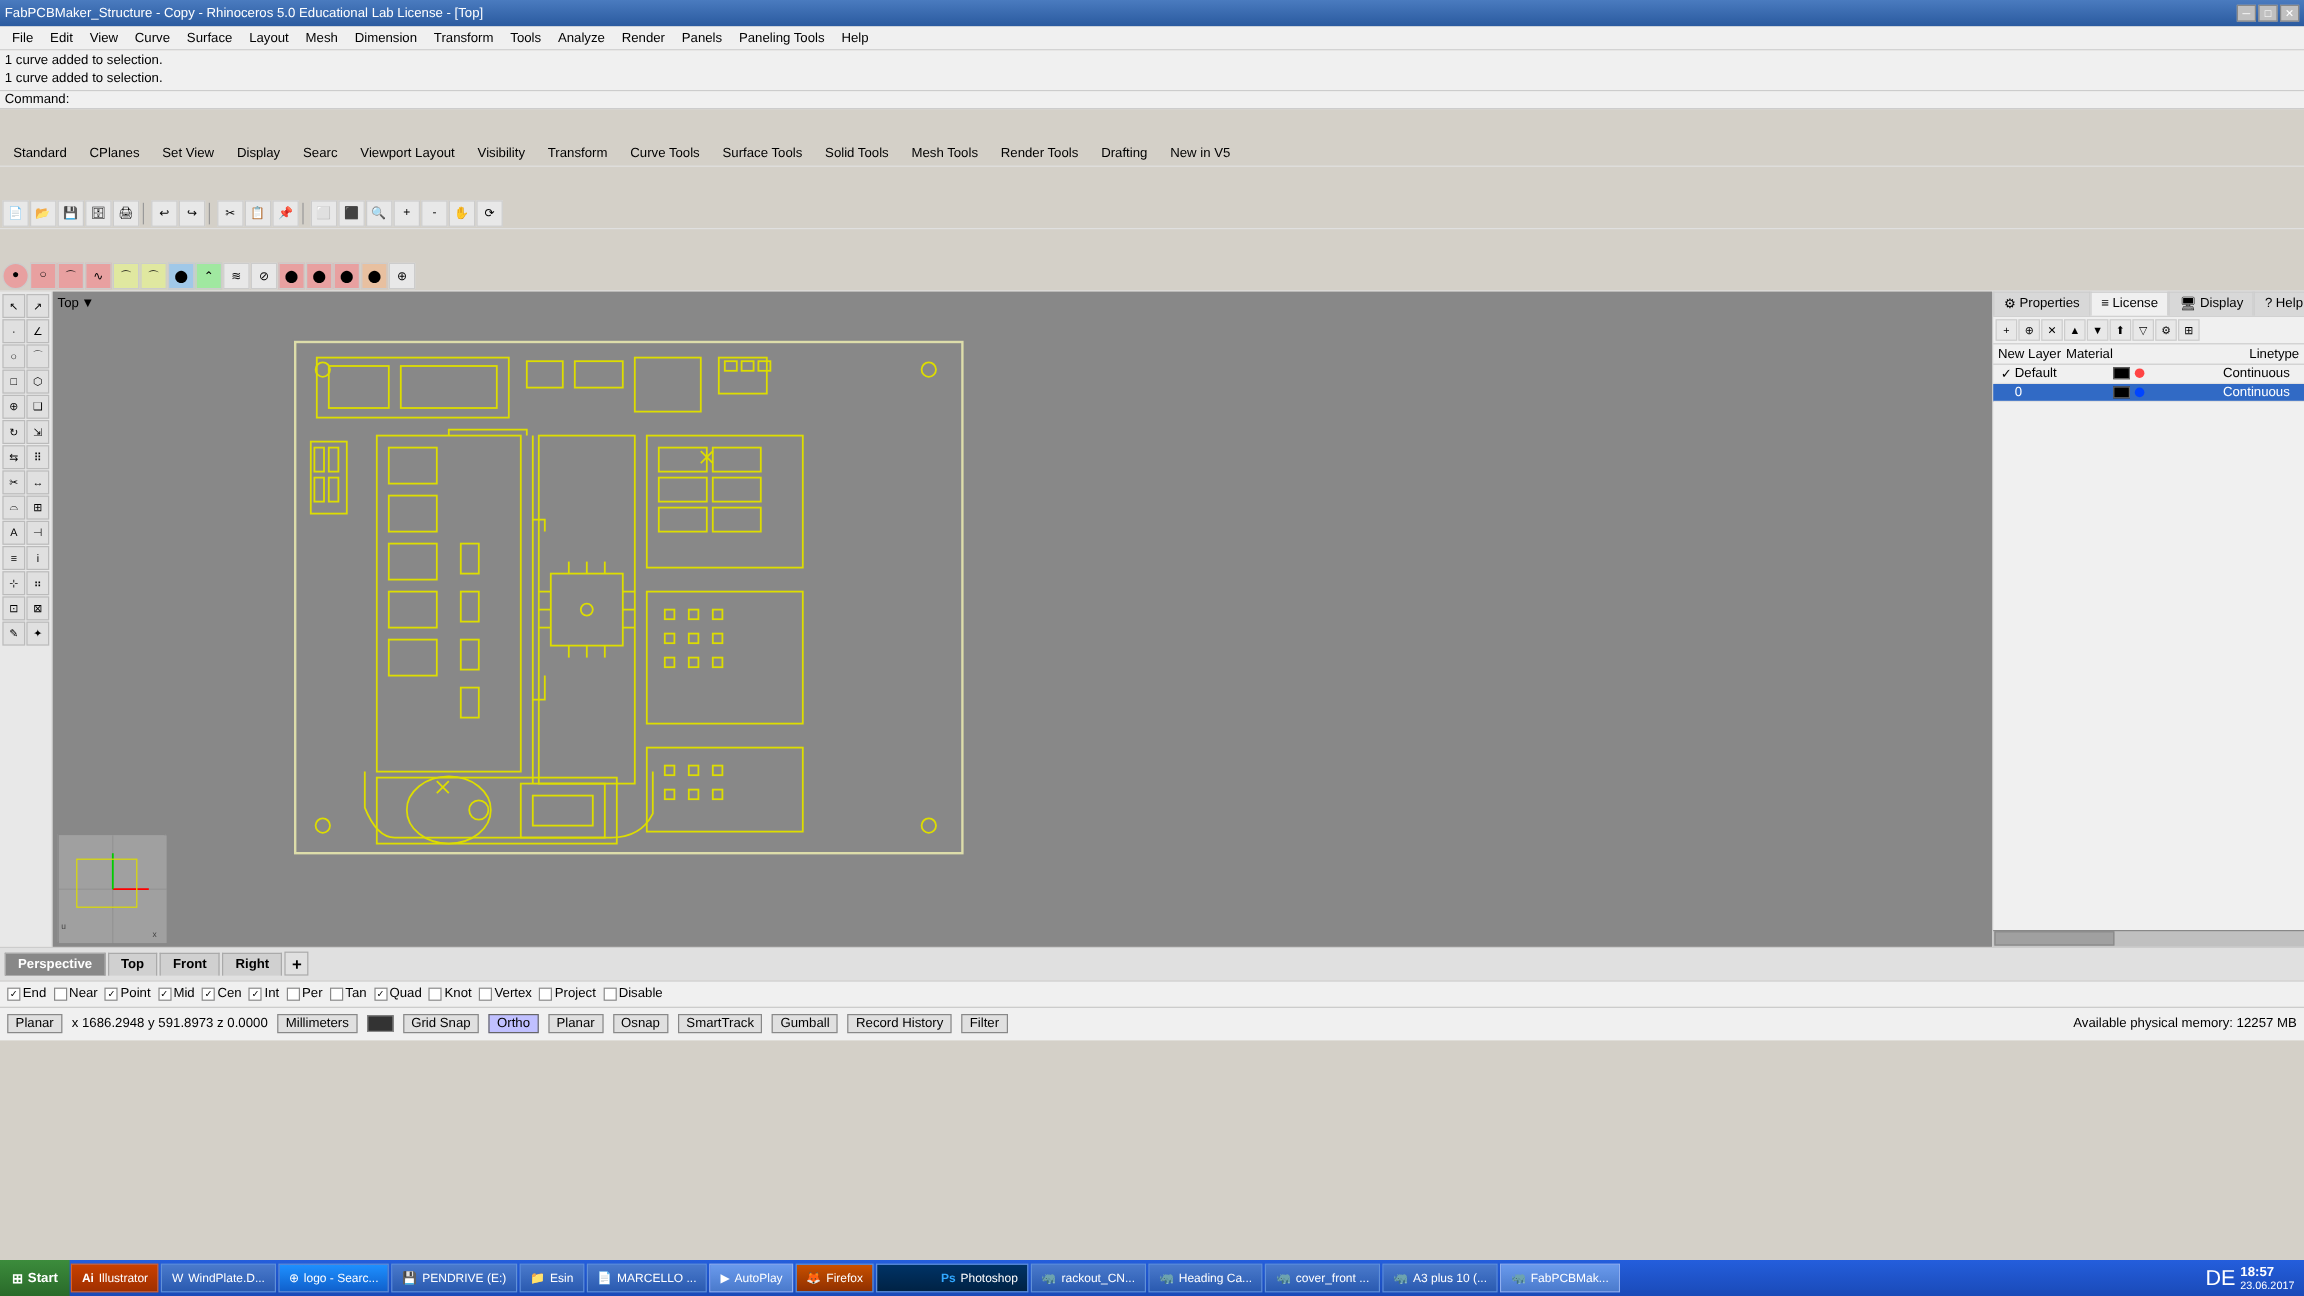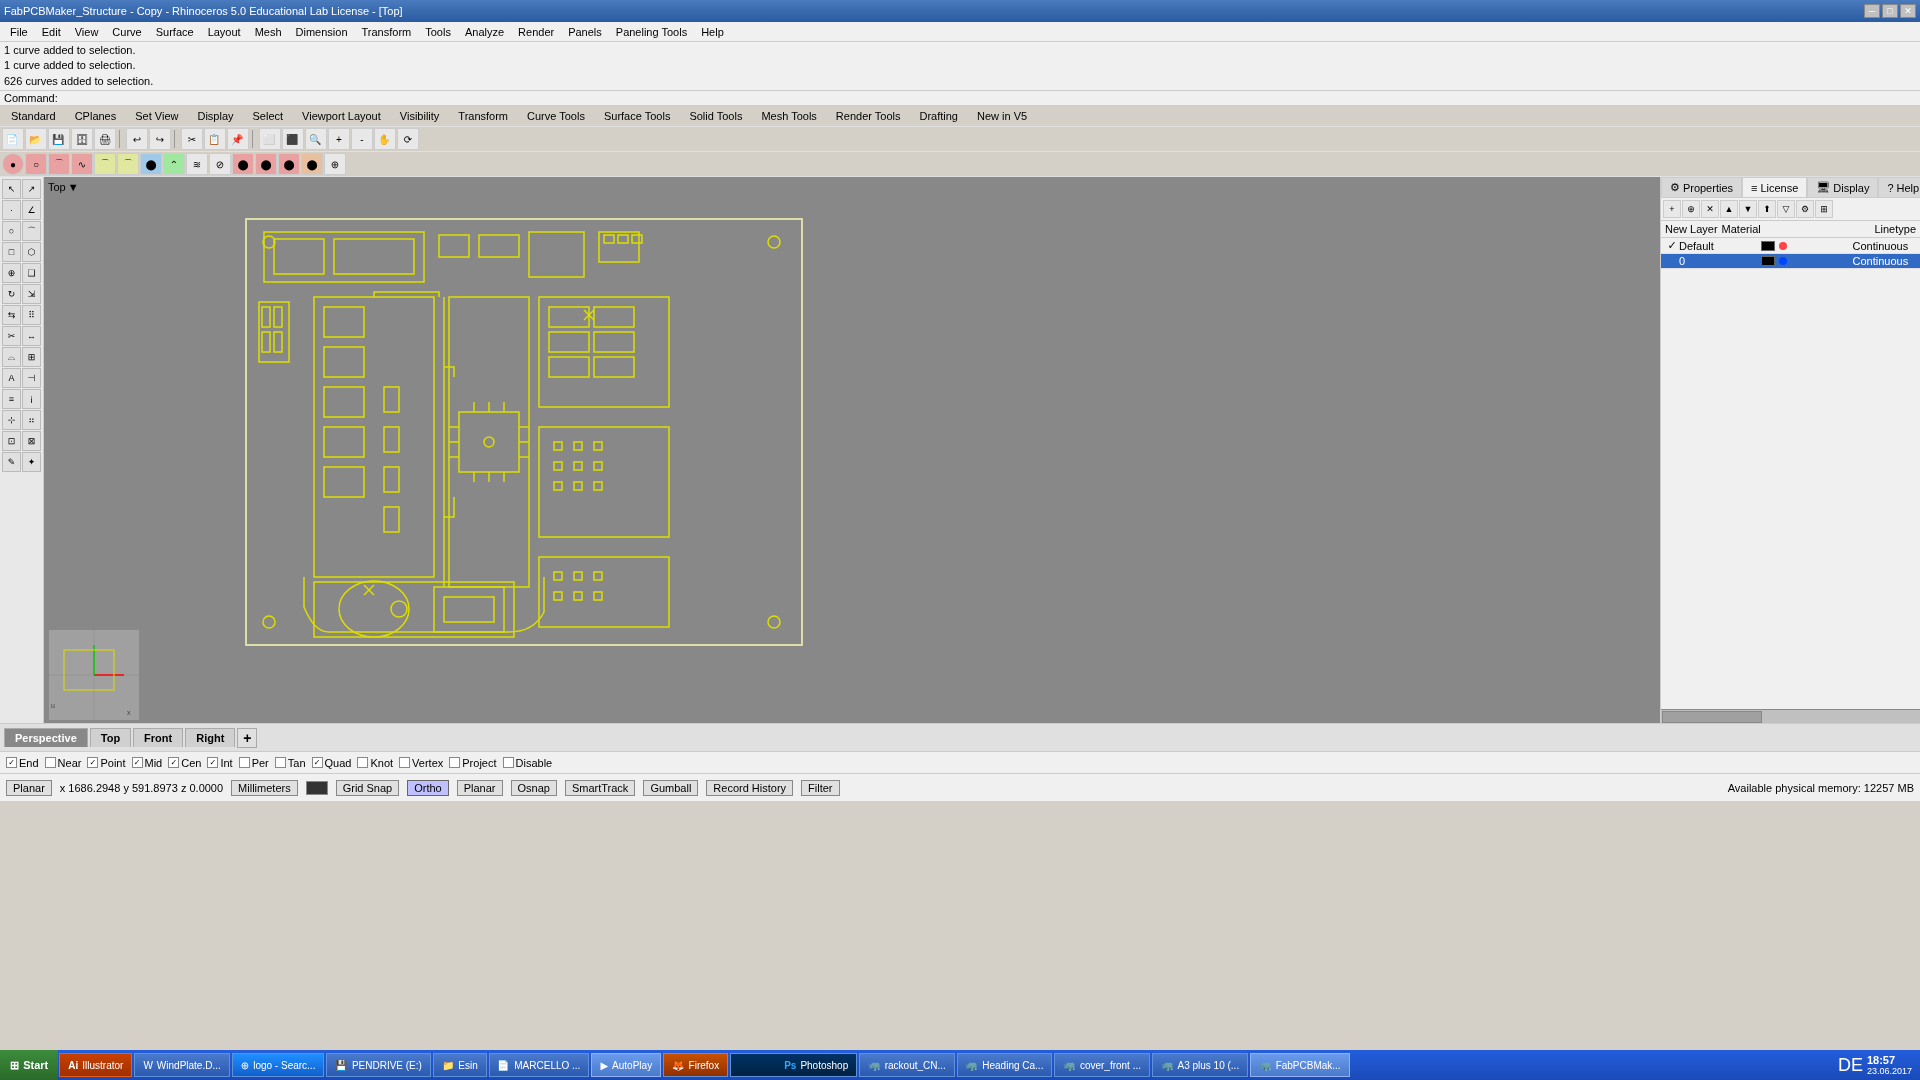"626 curves added to selection." div { html: <div>626 curves added to selection.</div> -> none }
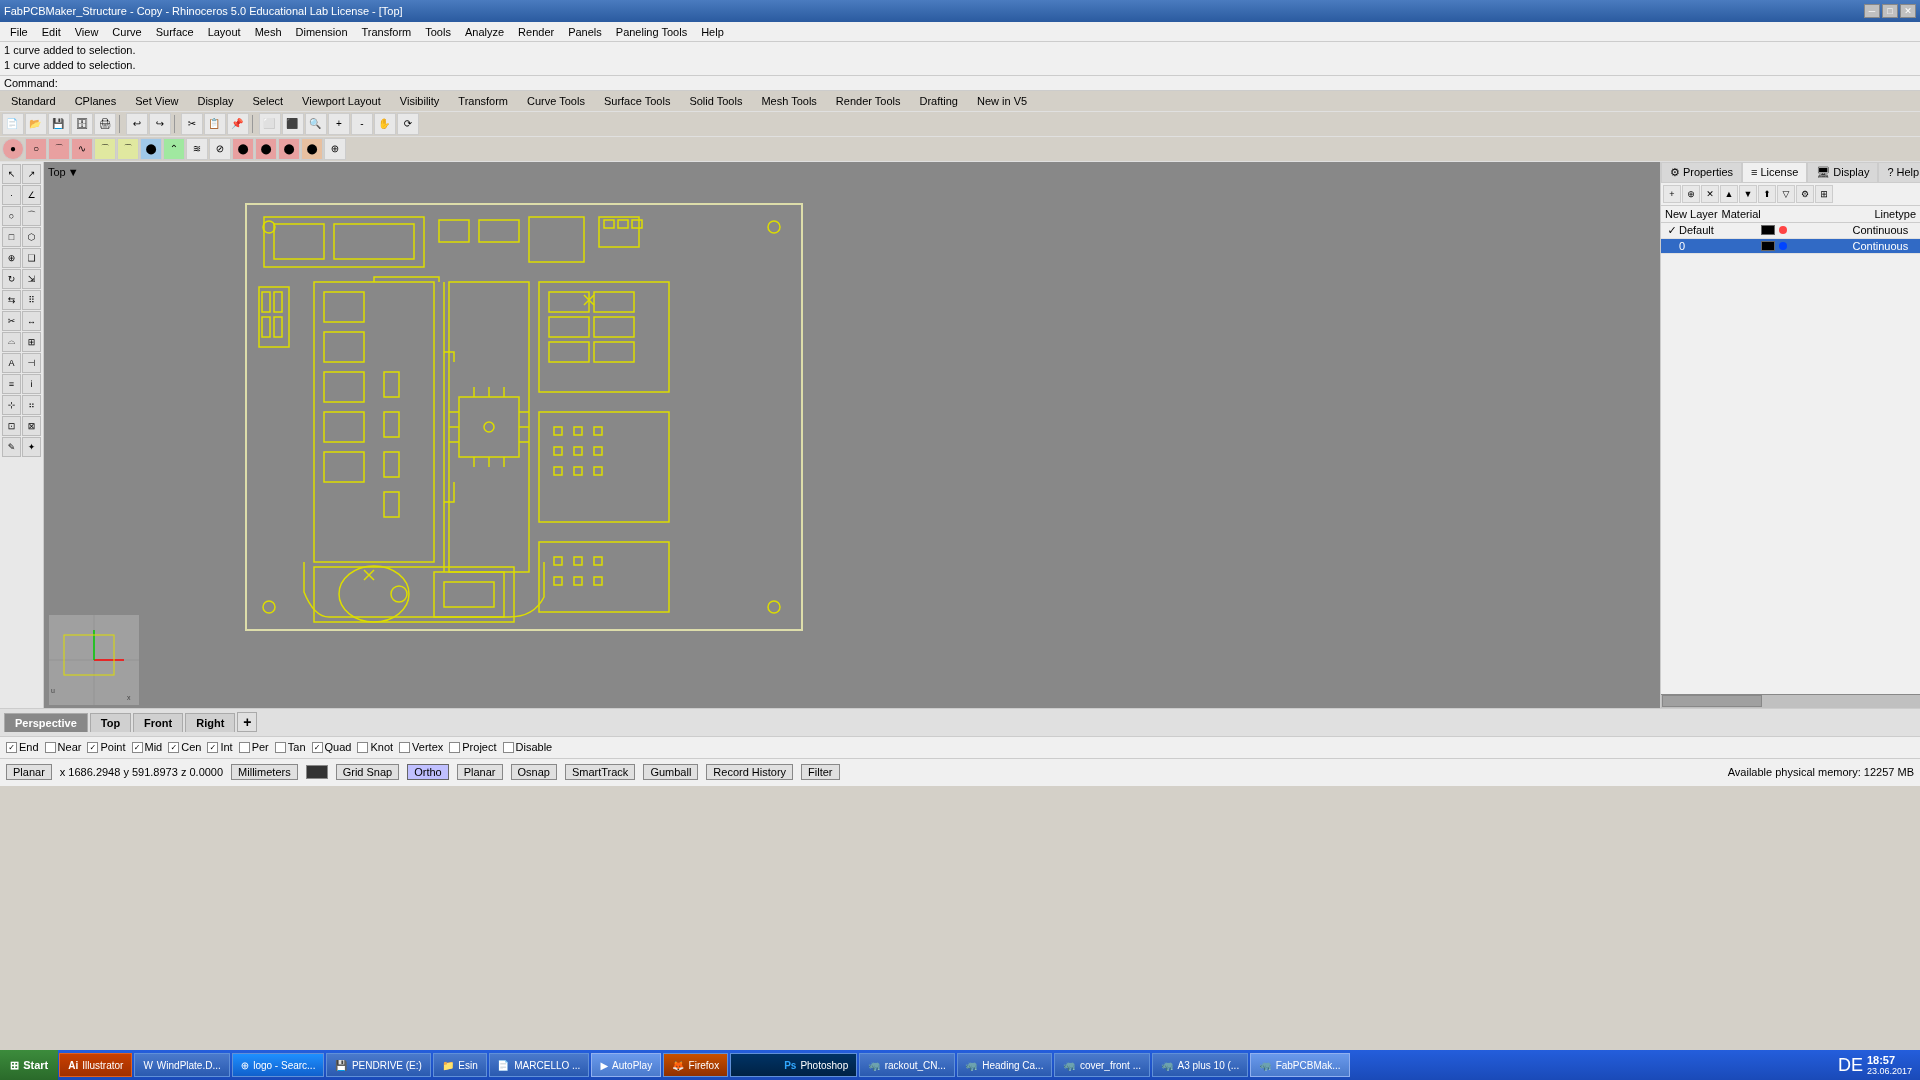"Standard" .toolbar-row { margin-top: none -> 27px }
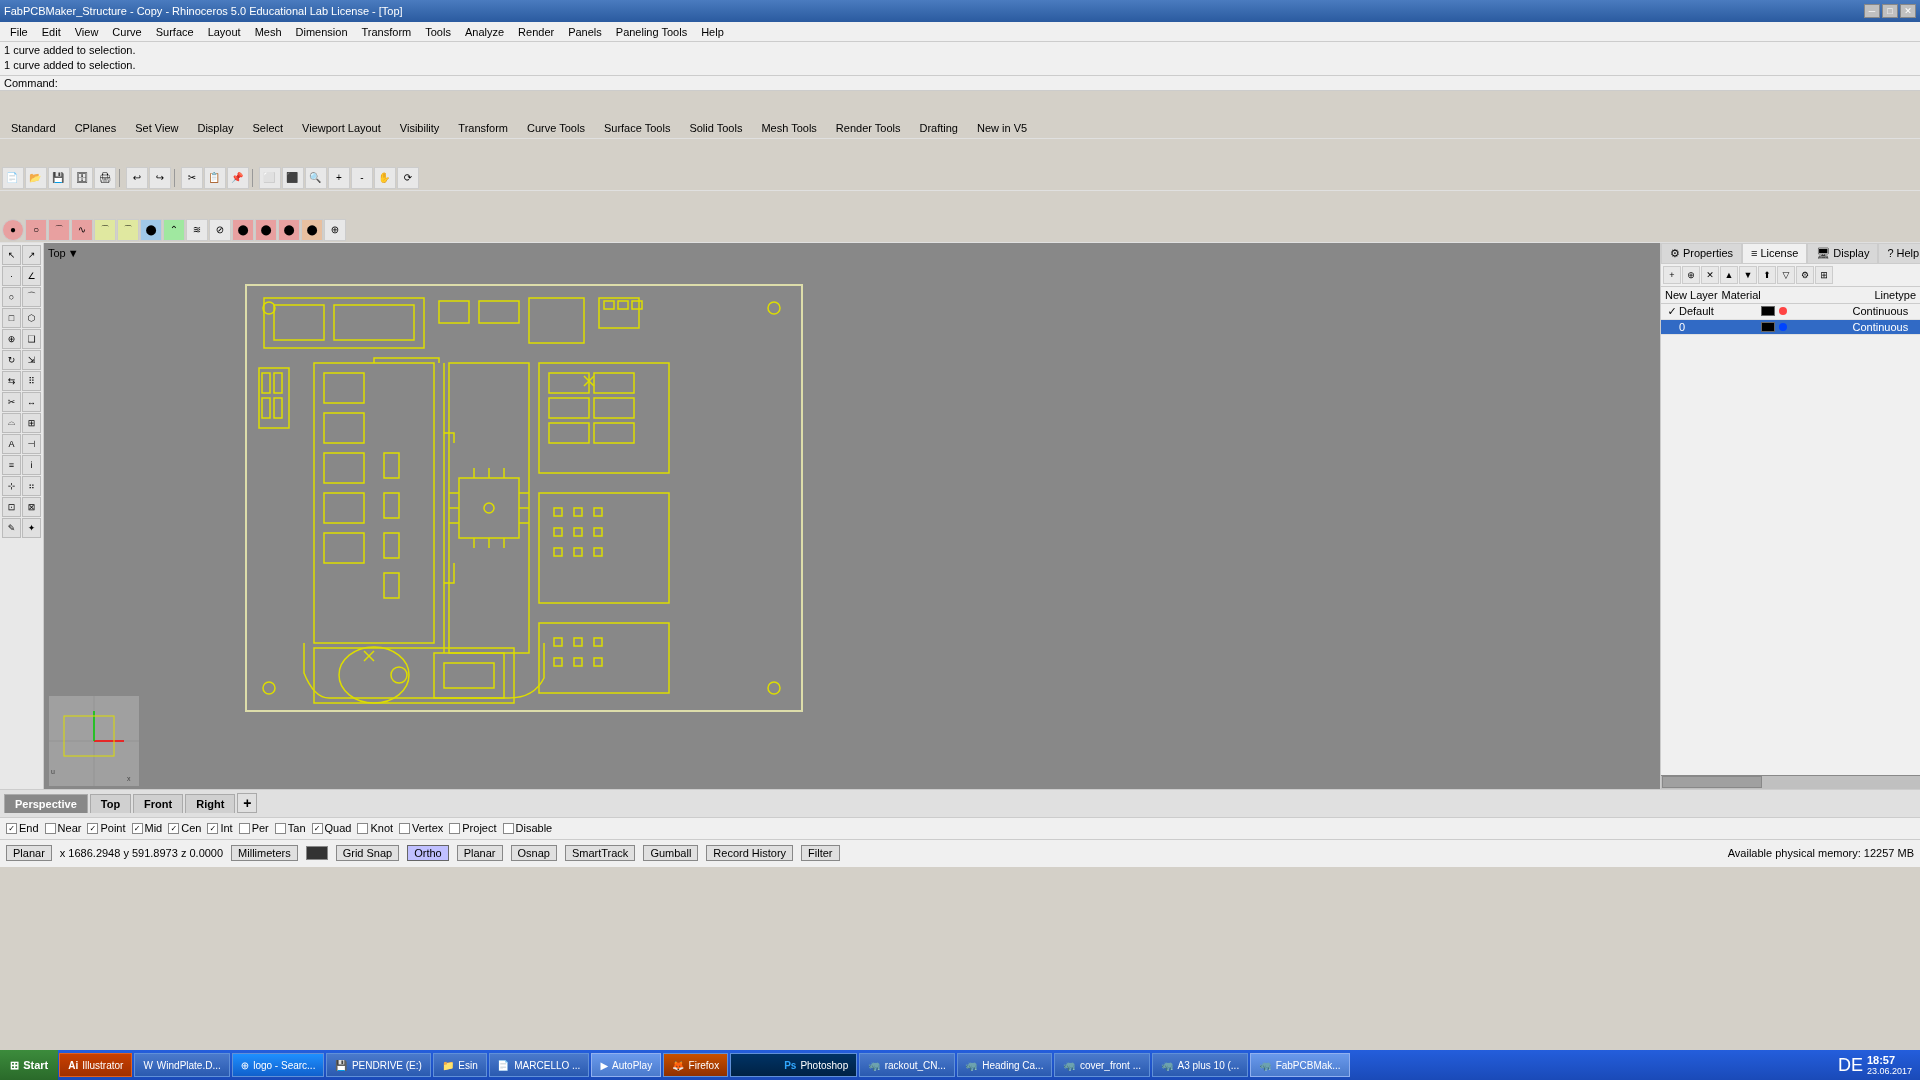"Select" span.toolbar-tab { text: Select -> Searc }
